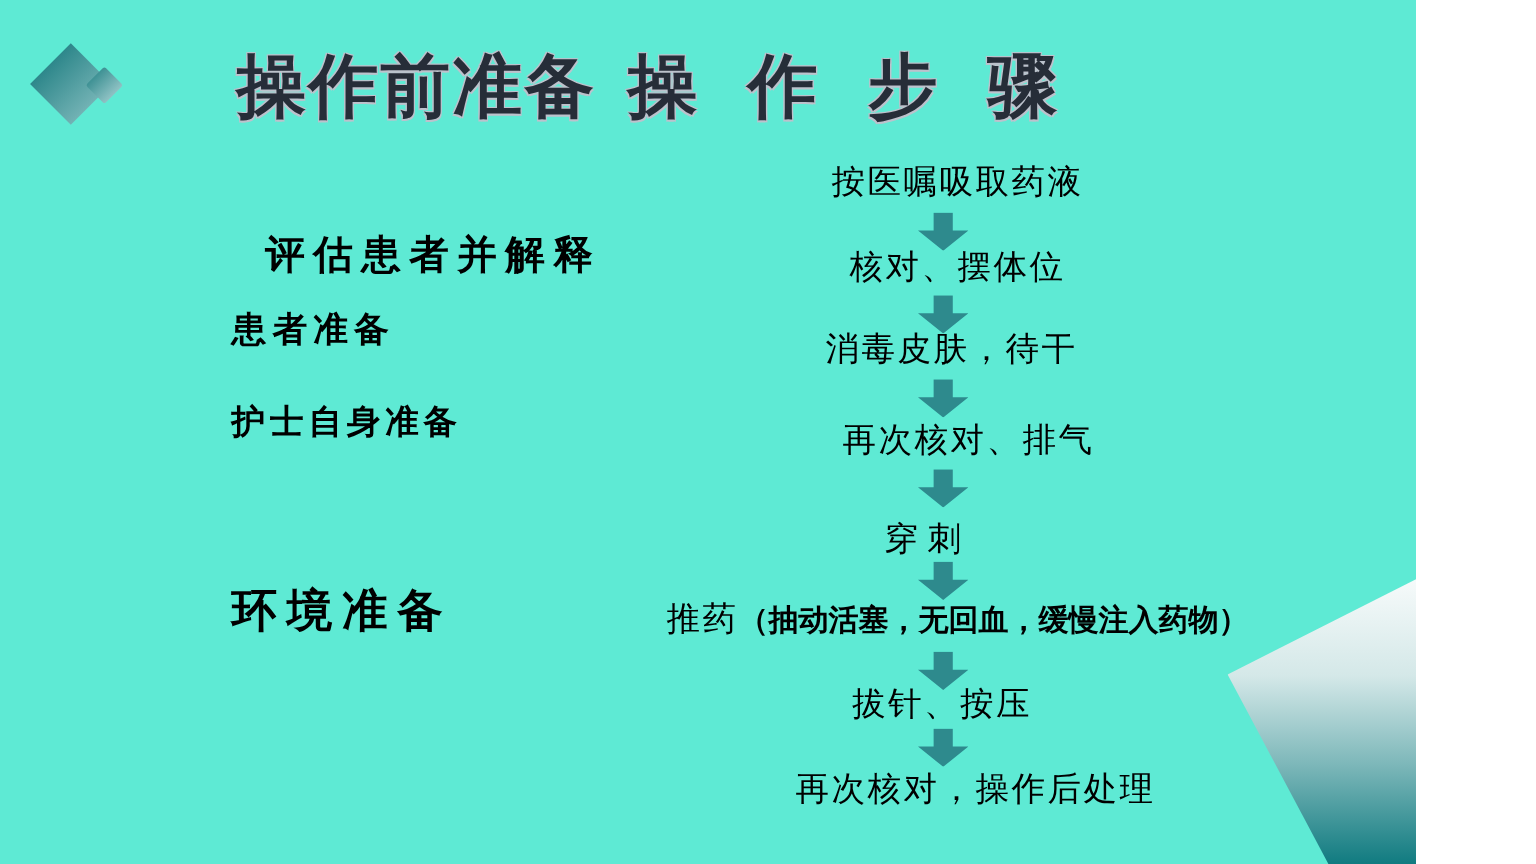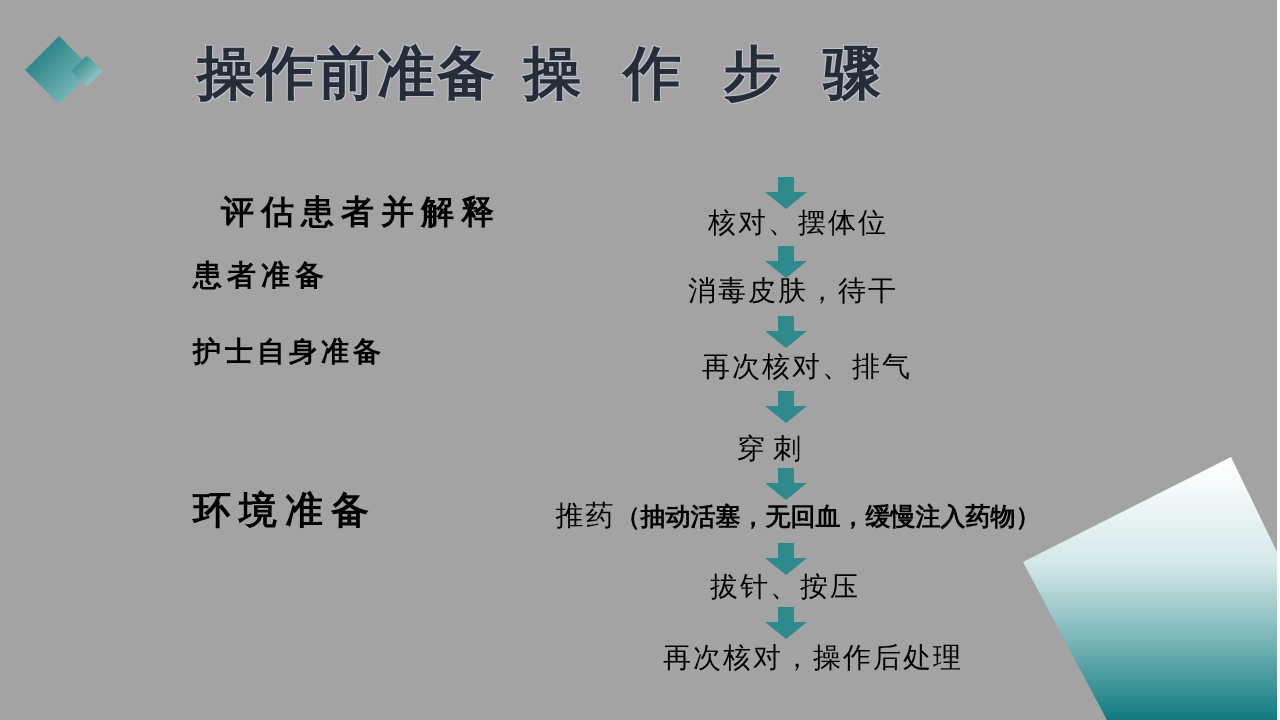"操作前准备 操作步骤" .slide { background: #a3a3a3 -> #5eead4; width: 1277px -> 1180px }
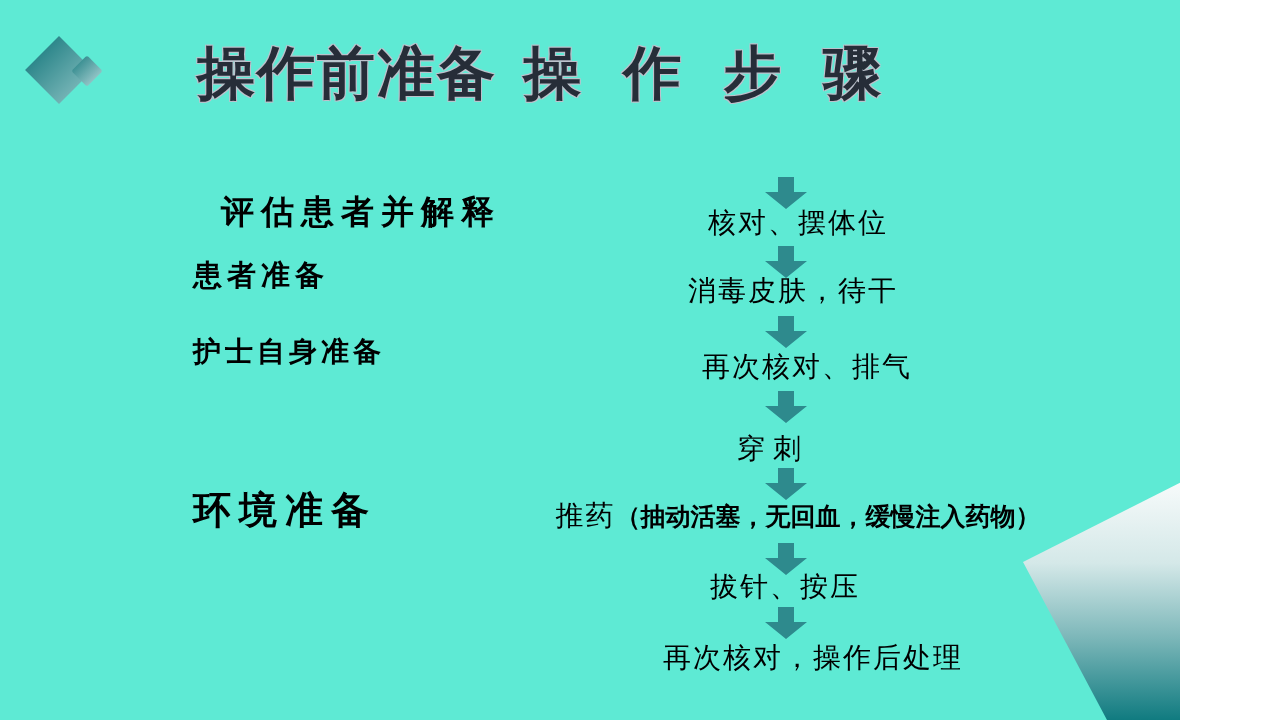"按医嘱吸取药液" div.flow-step { html: none -> <div>按医嘱吸取药液</div> }
